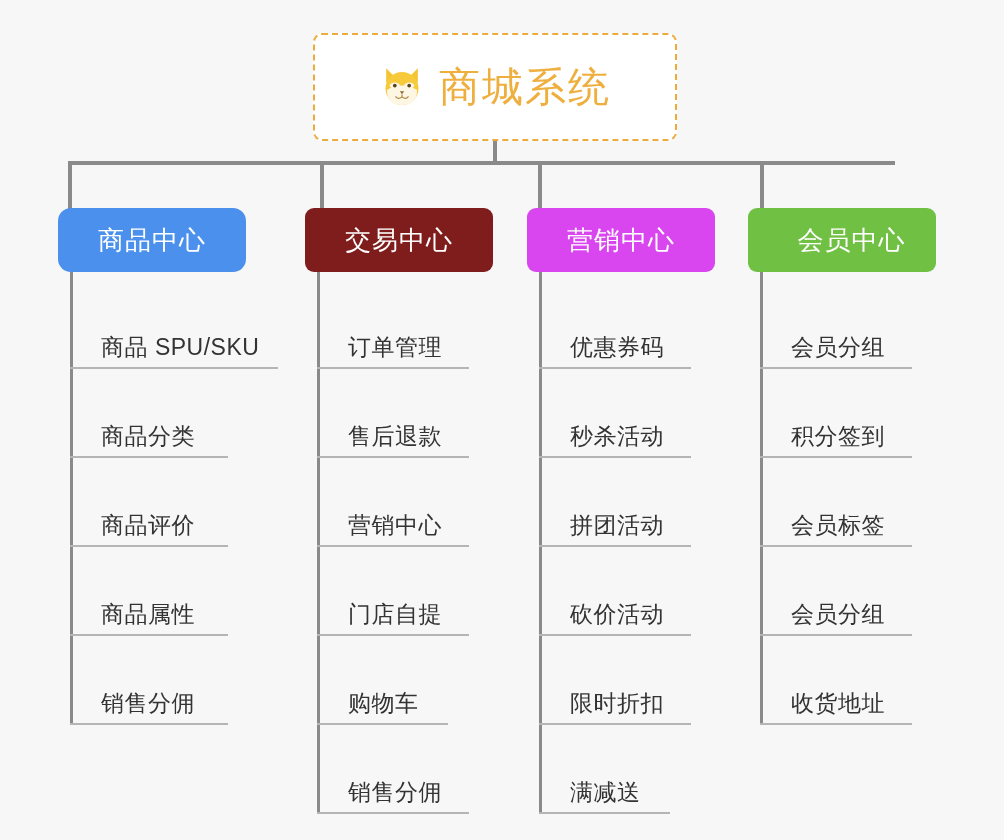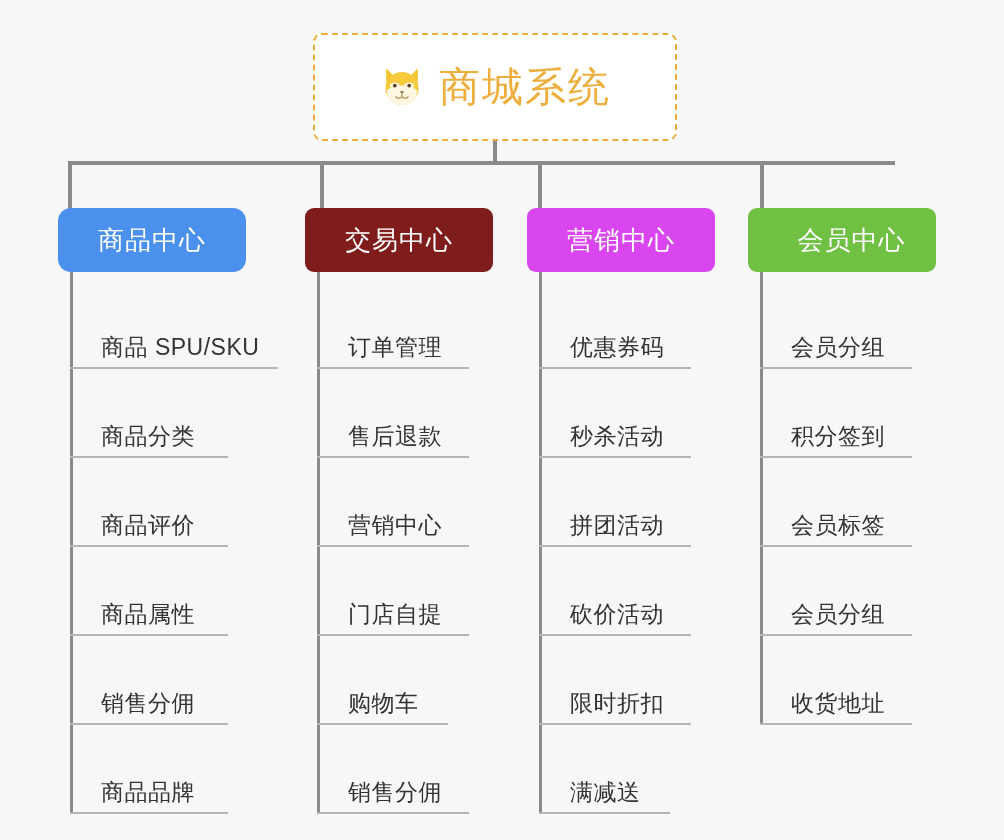"商品品牌" div.leaf-item { html: <div> <span>商品品牌</span> </div> -> none }
